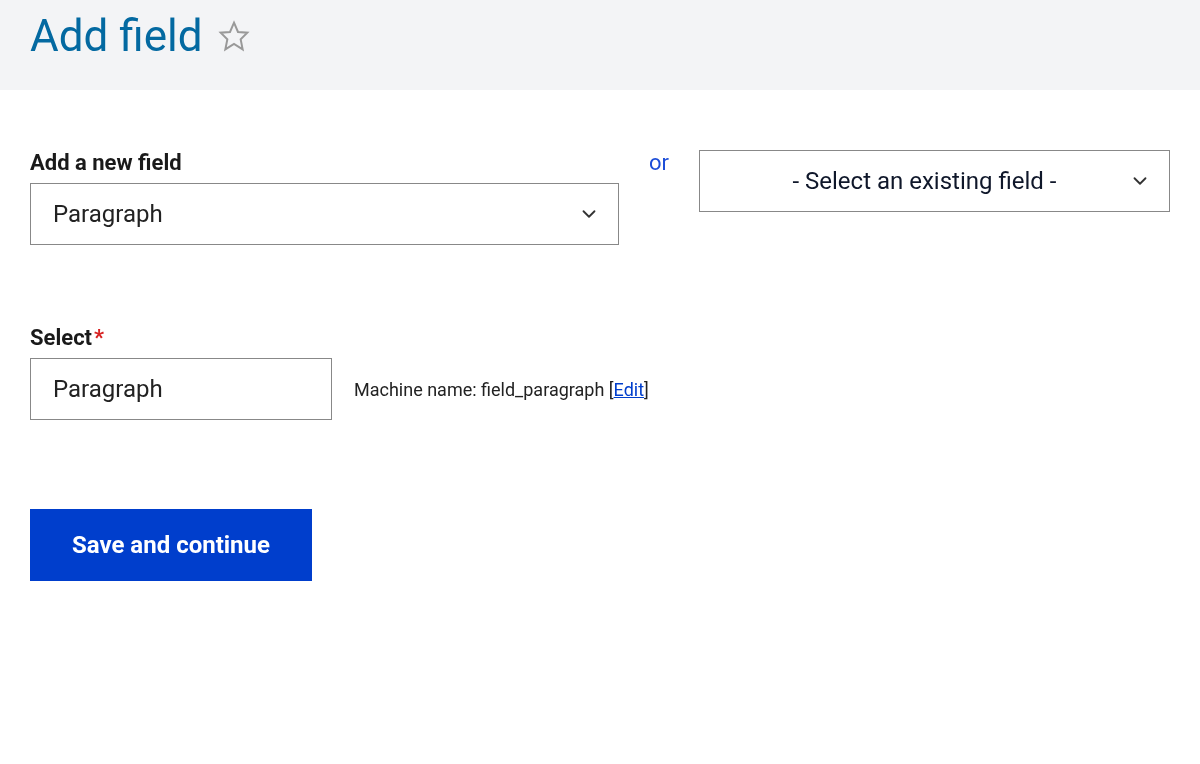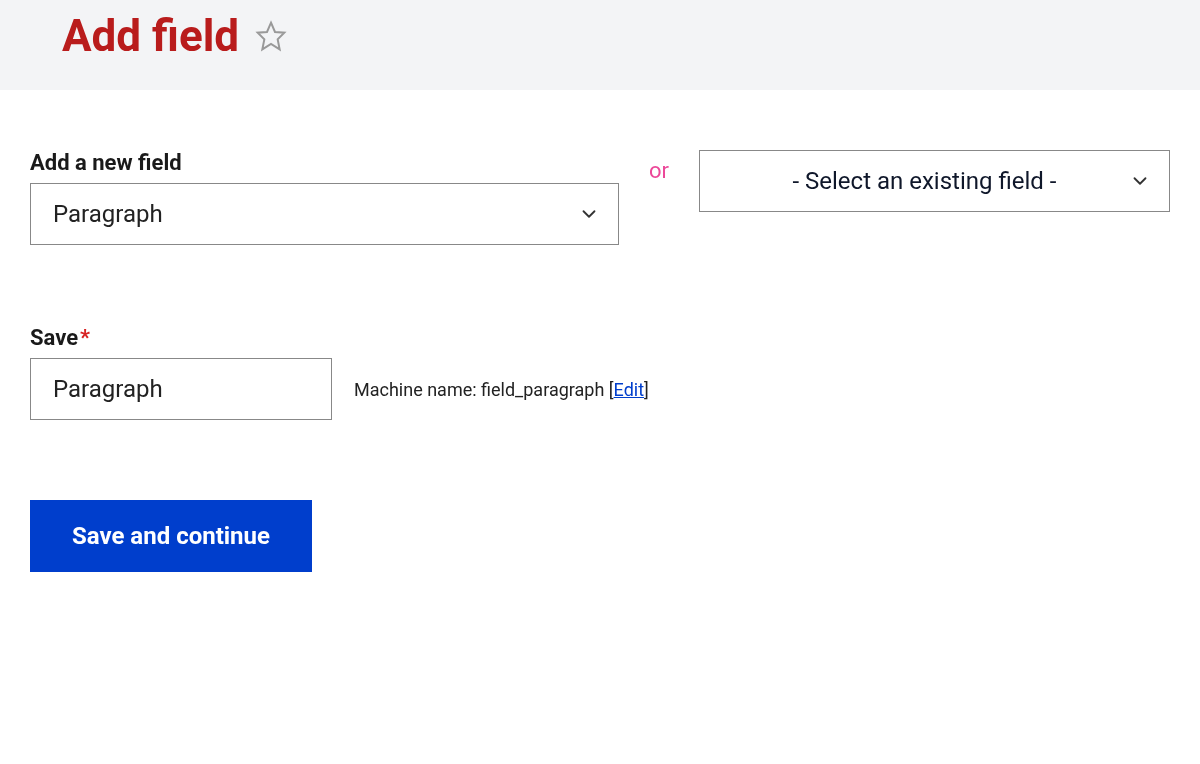"Add field" .header-title { color: #b91c1c -> #0369a1; font-weight: 700 -> 400; margin-left: 32px -> none }
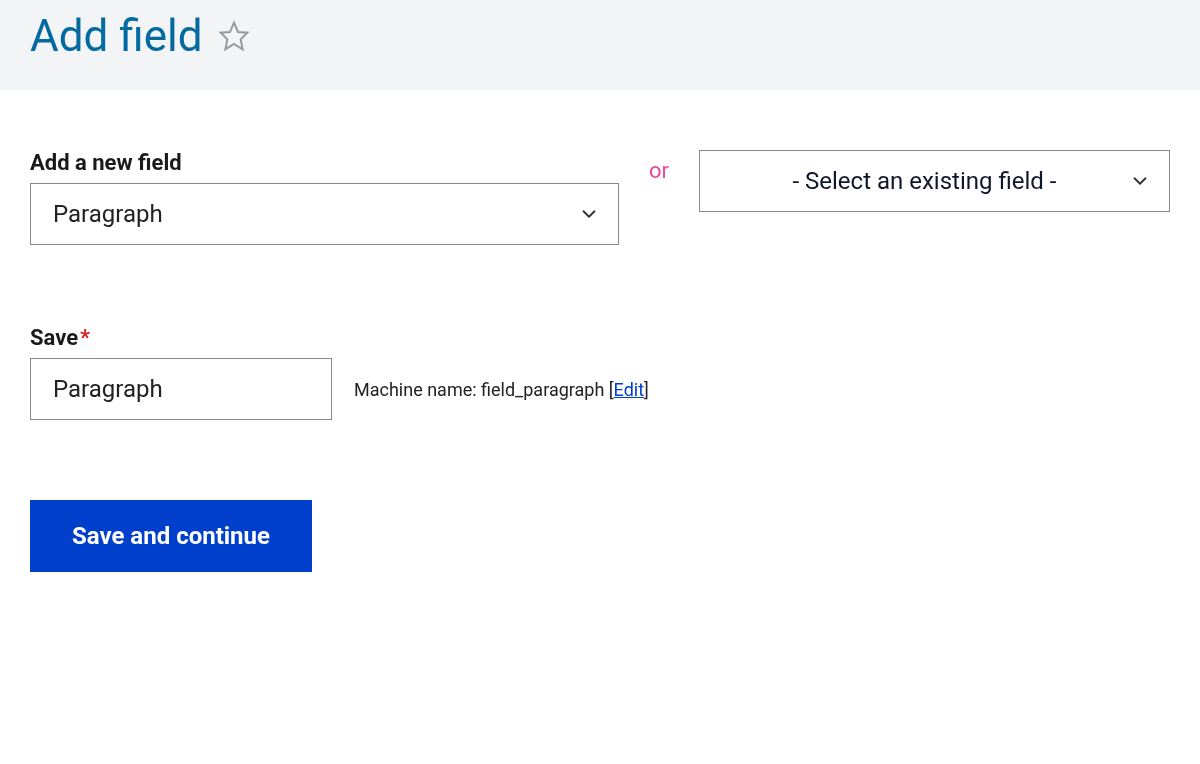"or" .or-text { color: #ec4899 -> #1d4ed8; margin-top: 8px -> 0 }
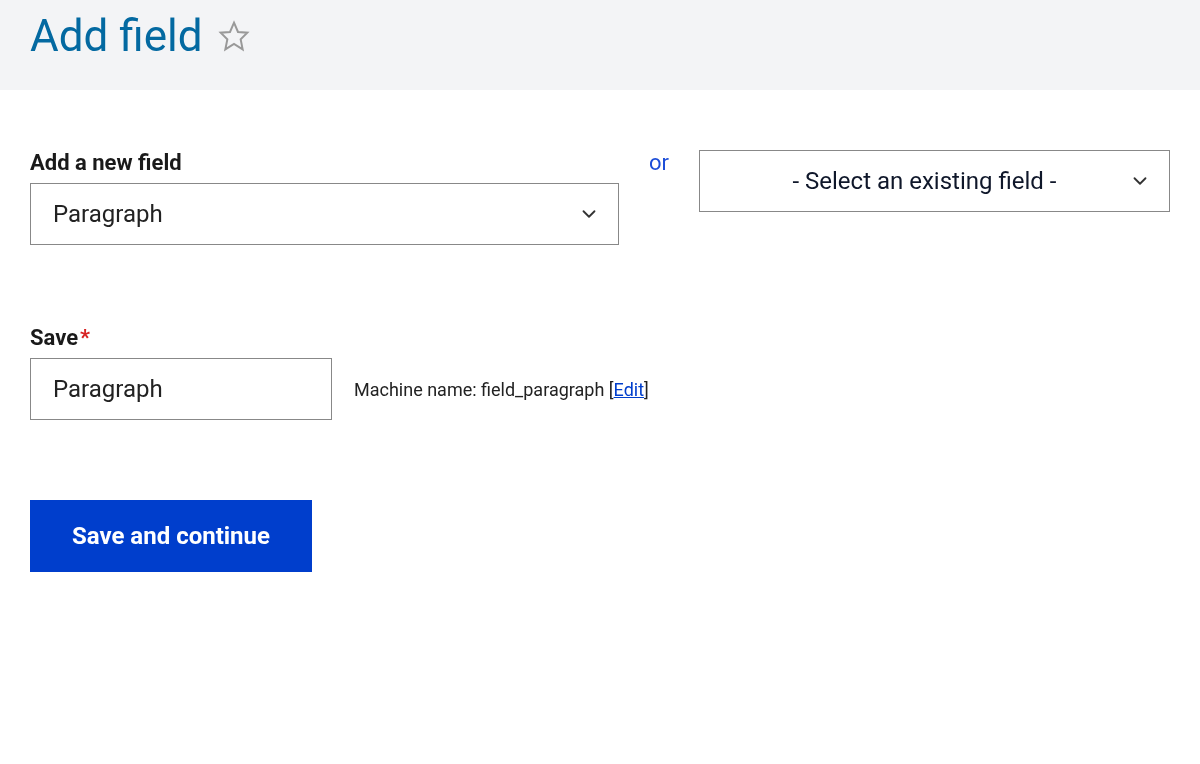"Save" span { text: Save -> Select }
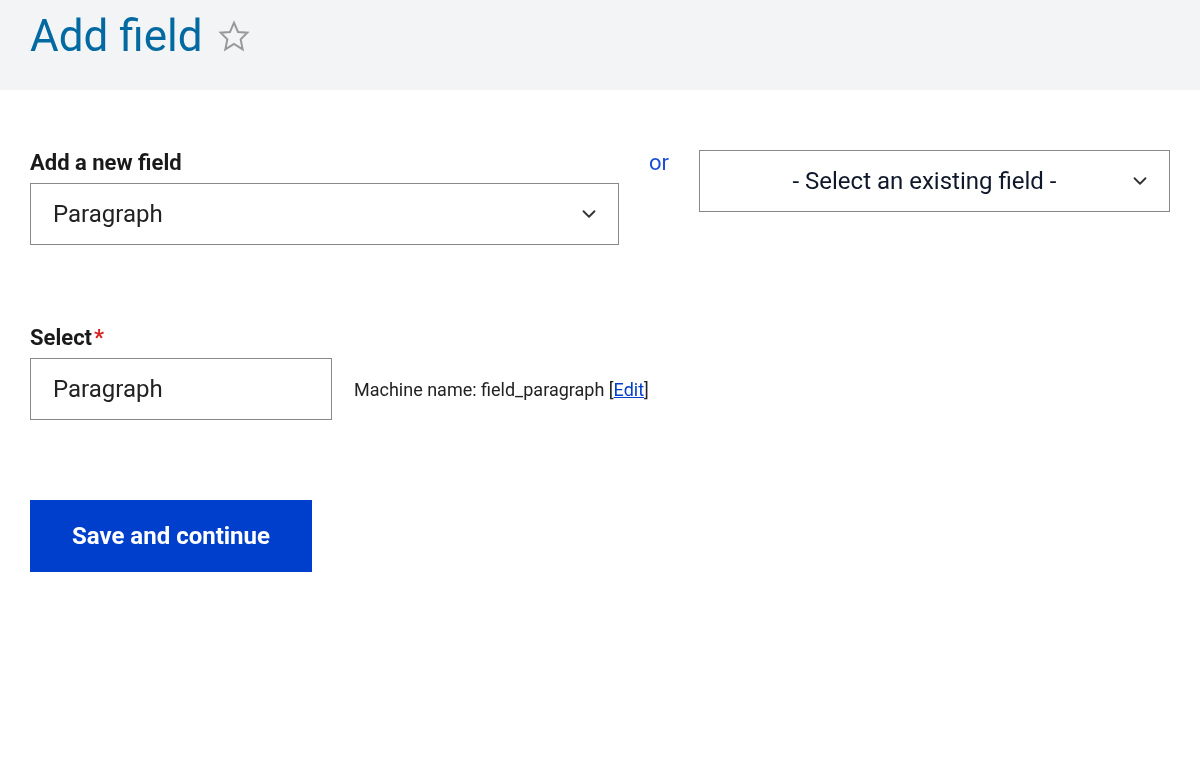"Save and continue" .primary-button { margin-top: none -> 9px }
